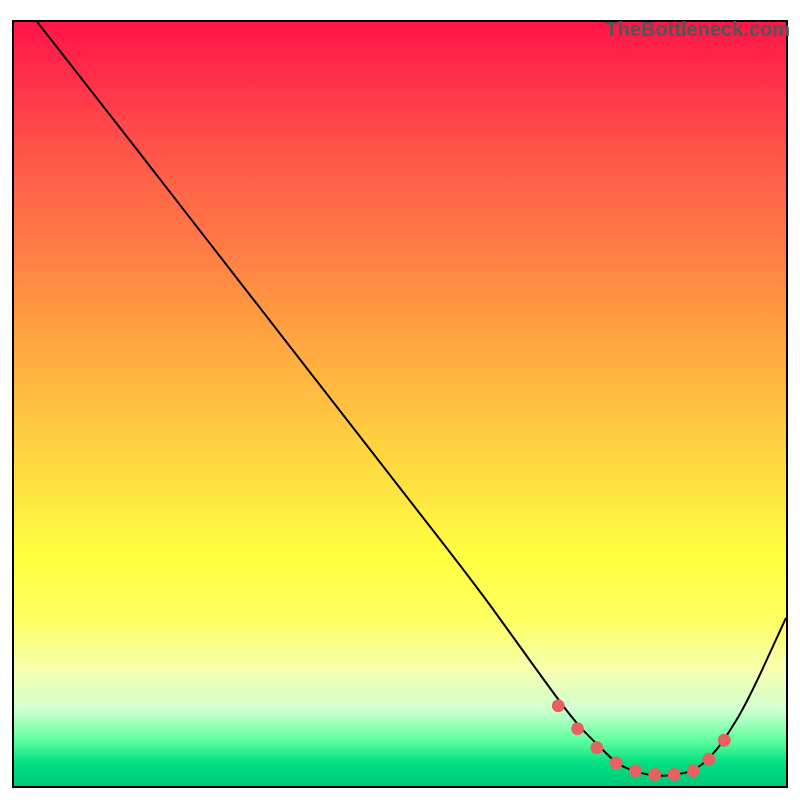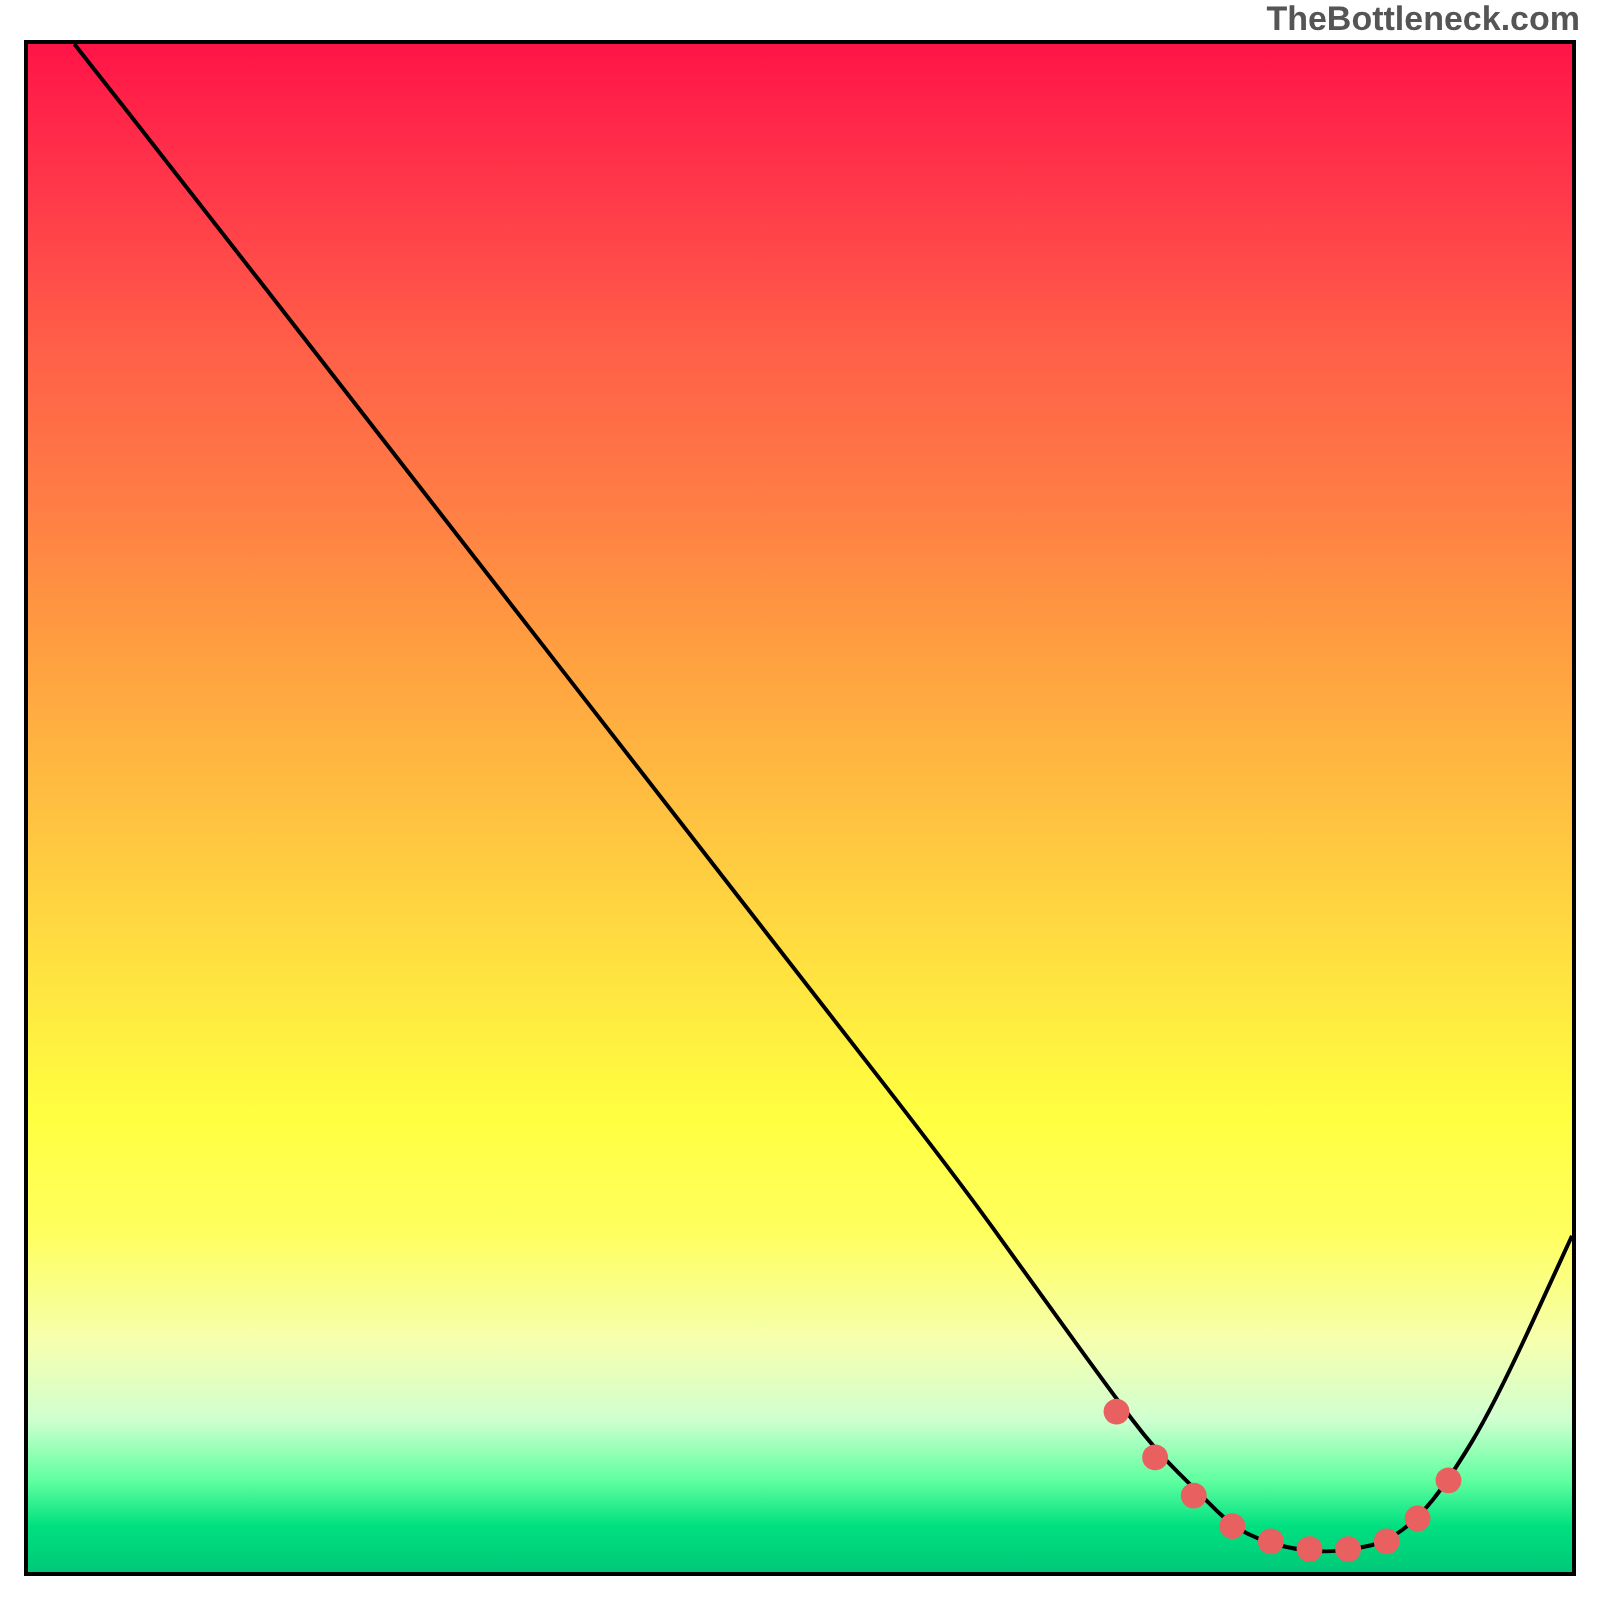"TheBottleneck.com" .watermark { font-size: 17px -> 20px; top: 0 -> 18px }
